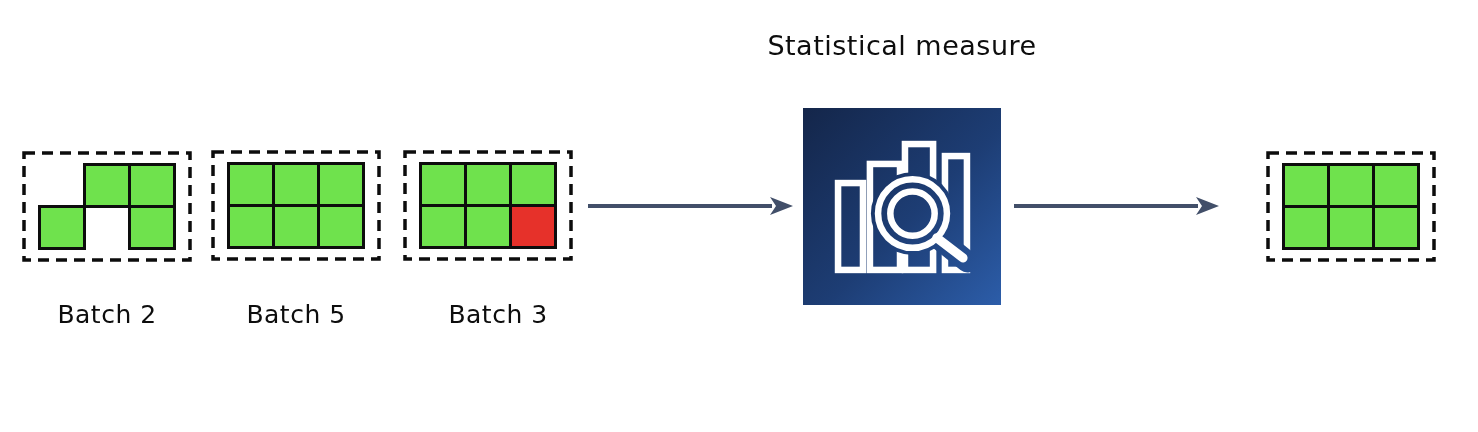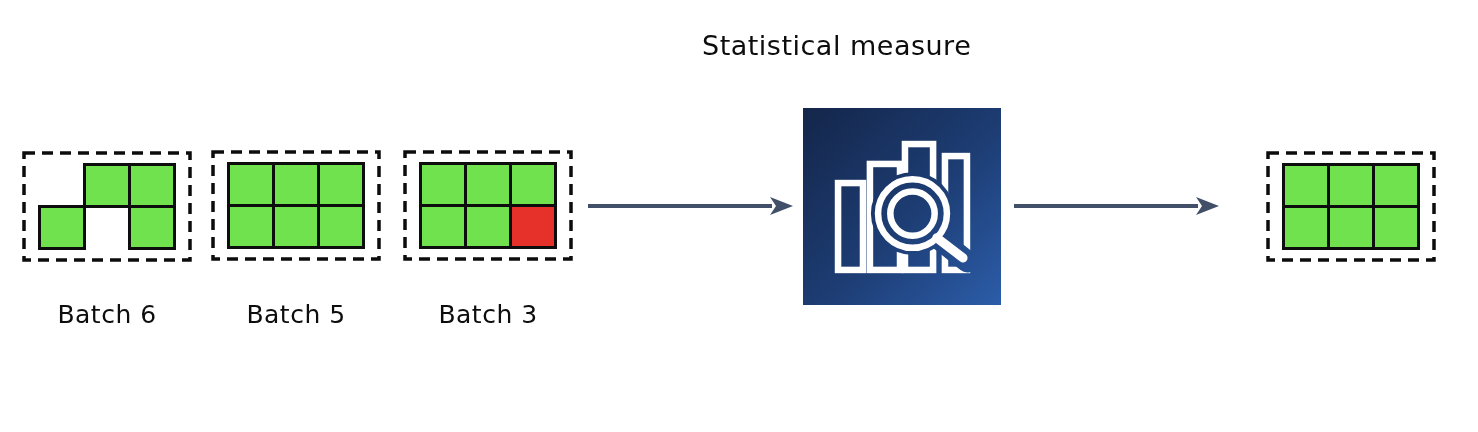"Statistical measure" .title { text-align: none -> center }
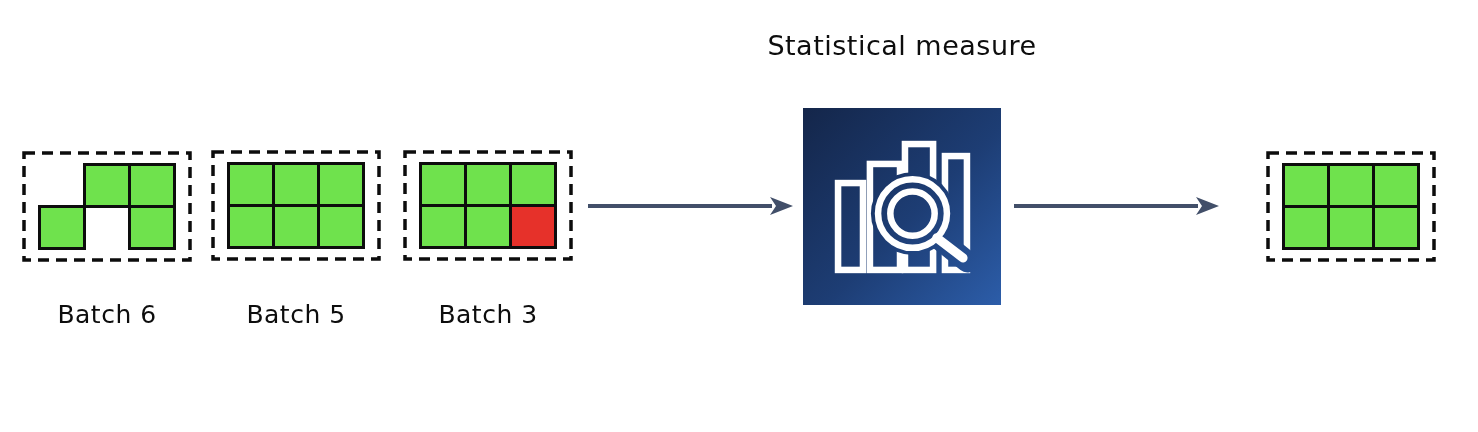"Batch 6" div.batch-label { text: 6 -> 2 }
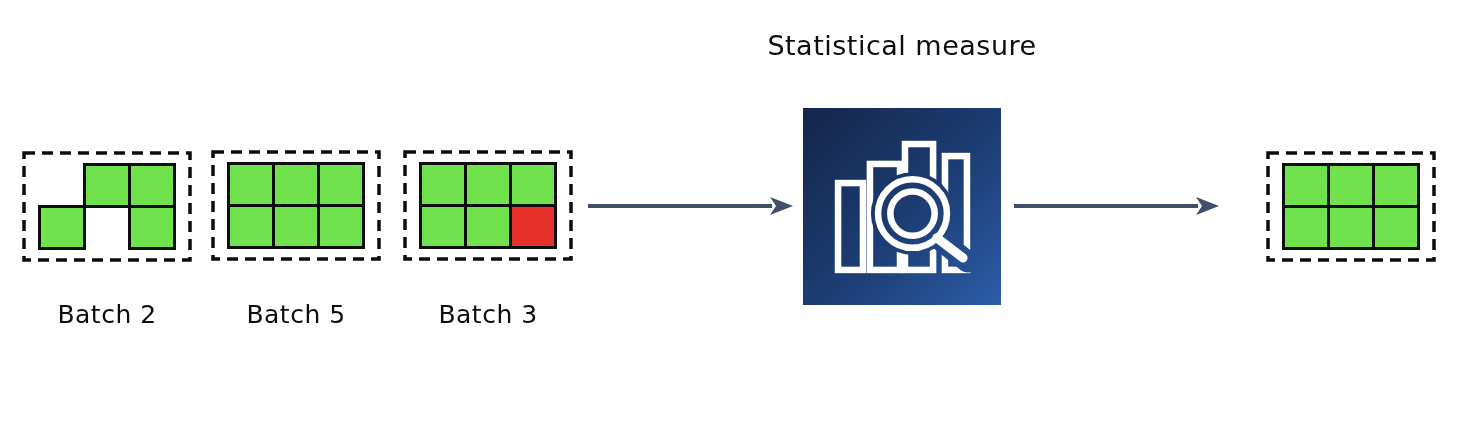"Batch 3" .l3 { left: 403px -> 413px }
